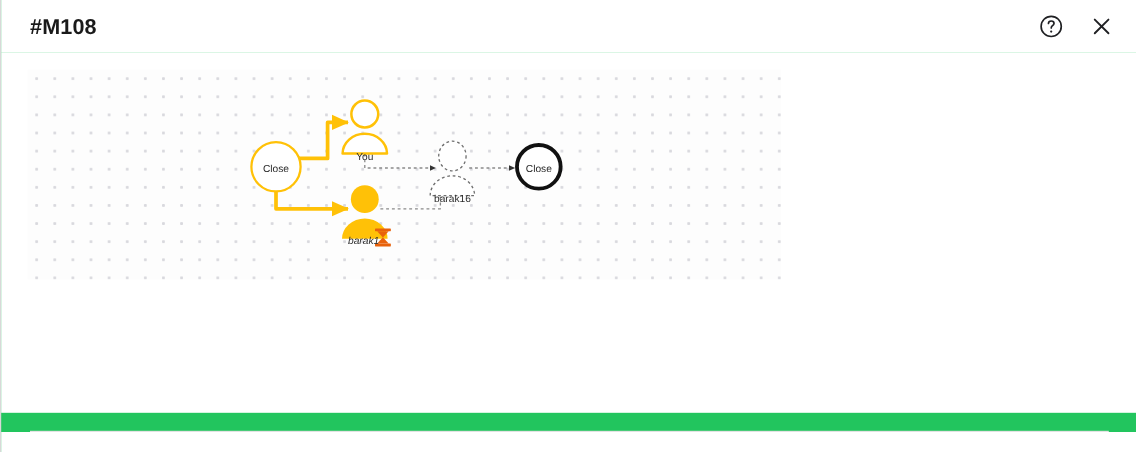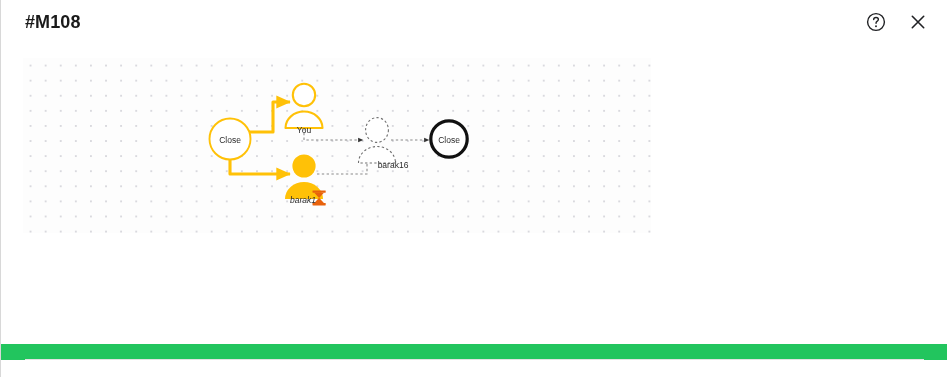"barak16" div.node-label { left: 392px -> 376px }
